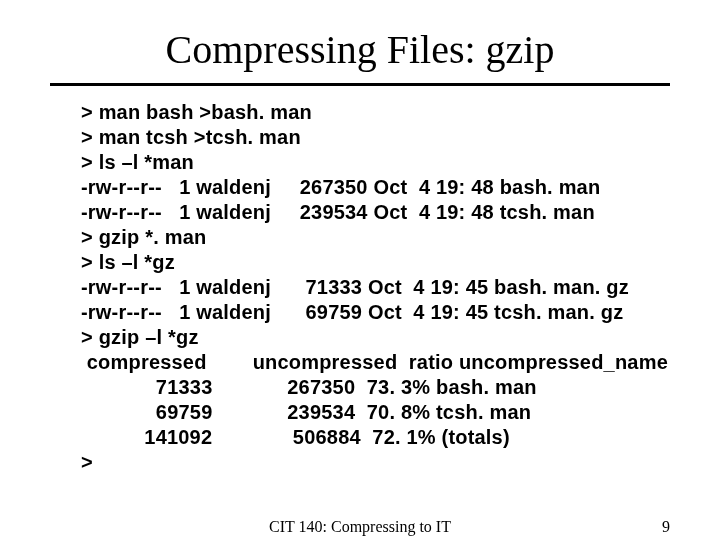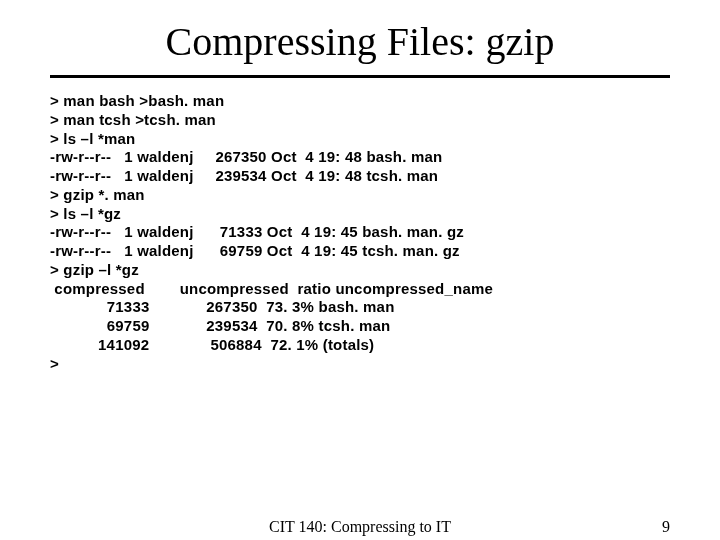"Compressing Files: gzip" .slide { padding: 12px 50px 40px 50px -> 20px 50px 40px 50px }
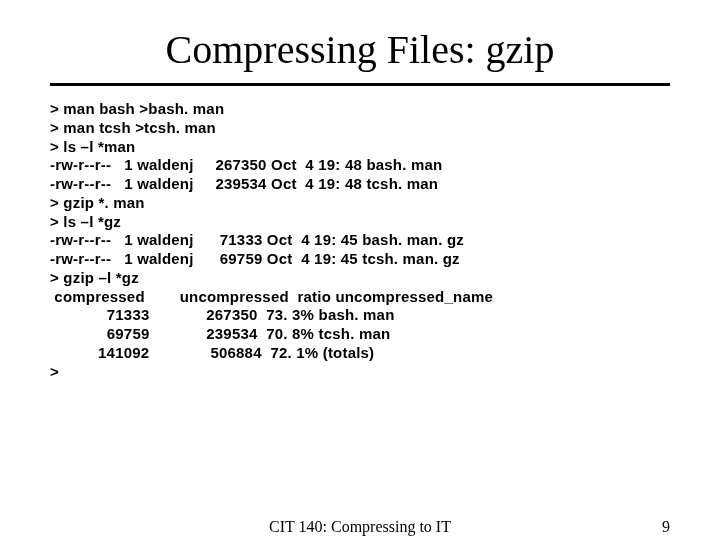"> man bash >bash. man" .terminal { font-size: 15px -> 20px; margin-left: none -> 31px }
